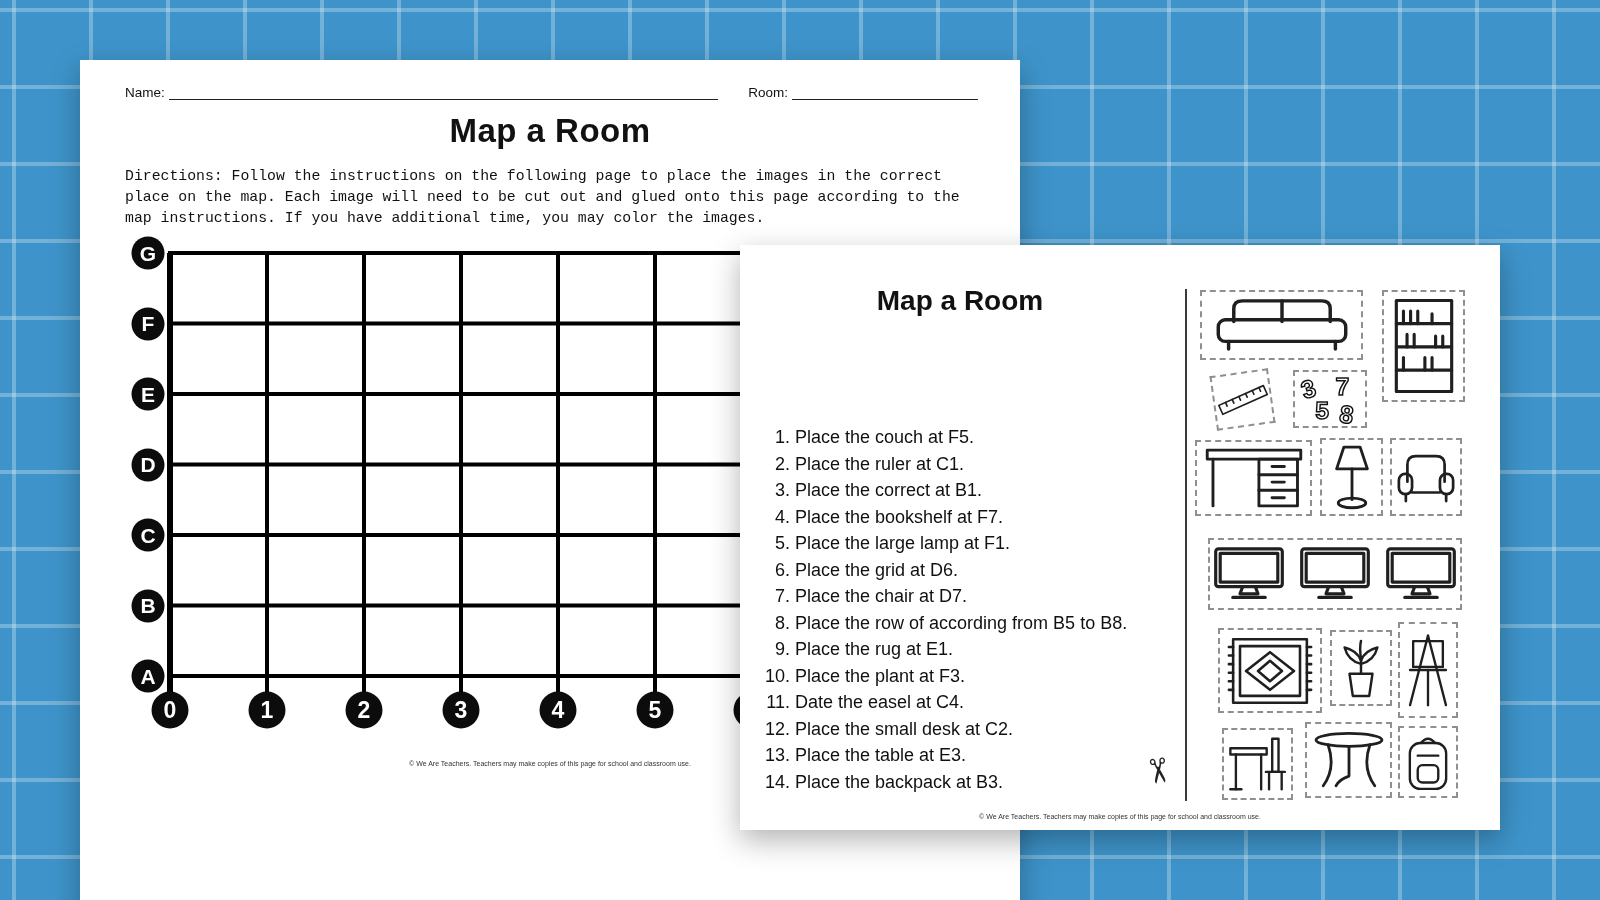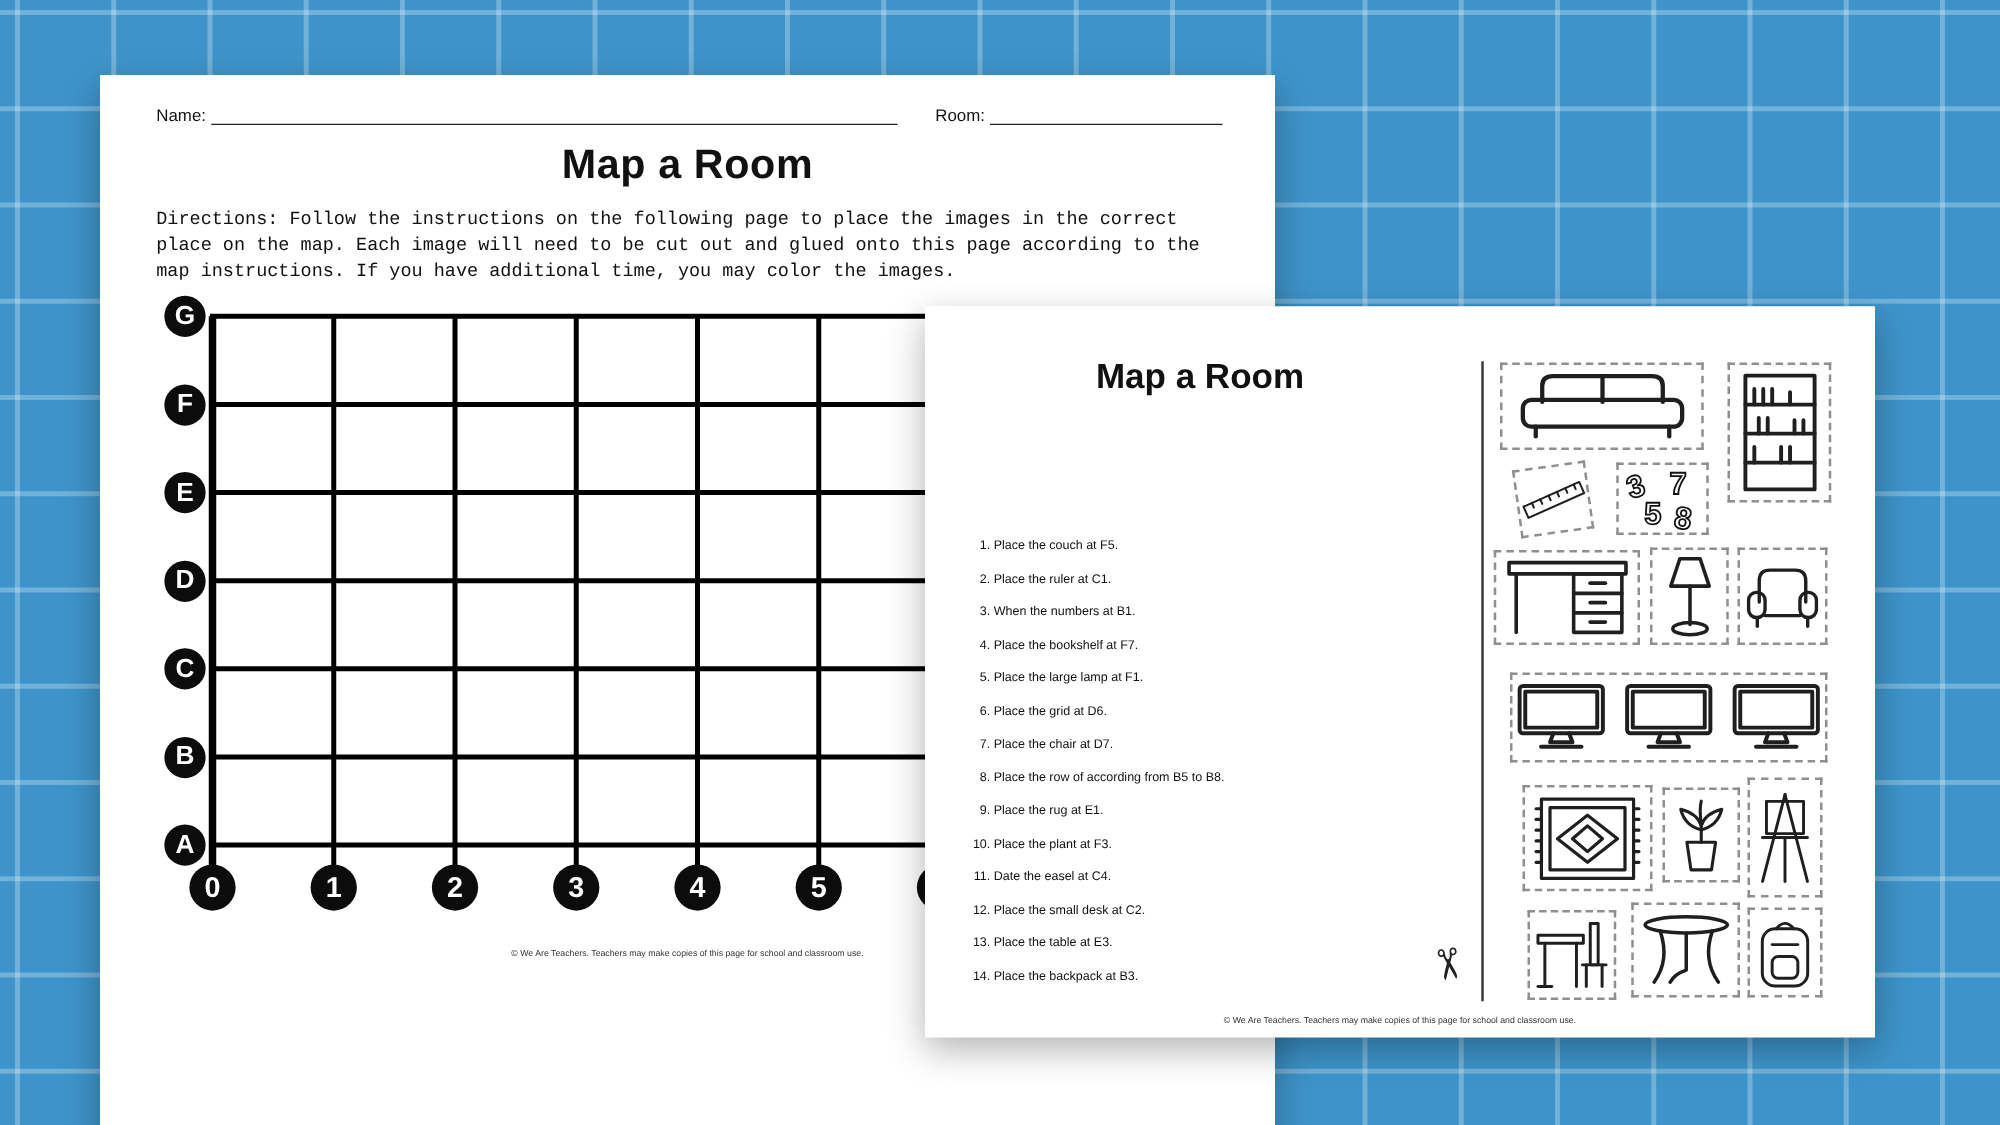"Place the couch at F5." .instructions { font-size: 10px -> 18px }
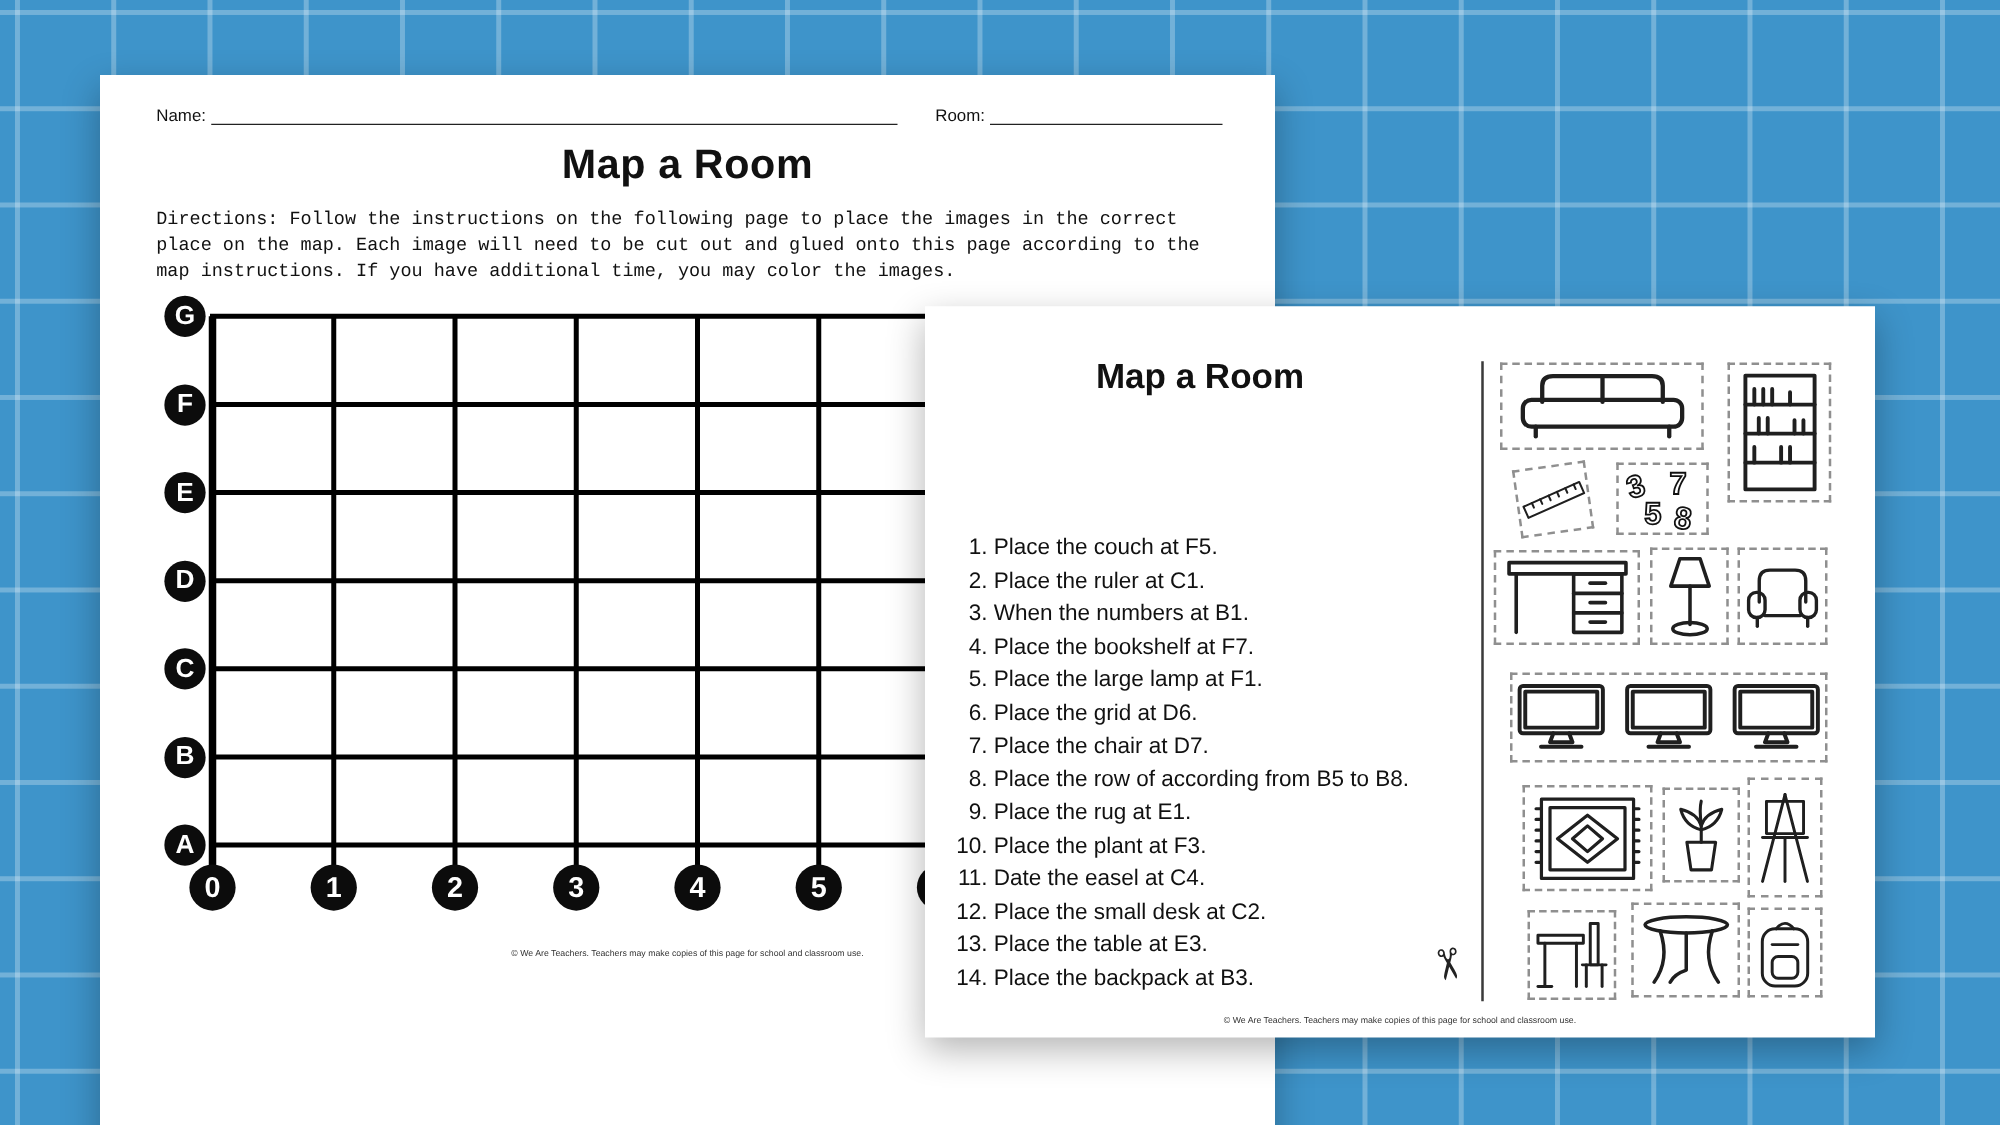"When the numbers at B1." li { text: When the numbers -> Place the correct }
